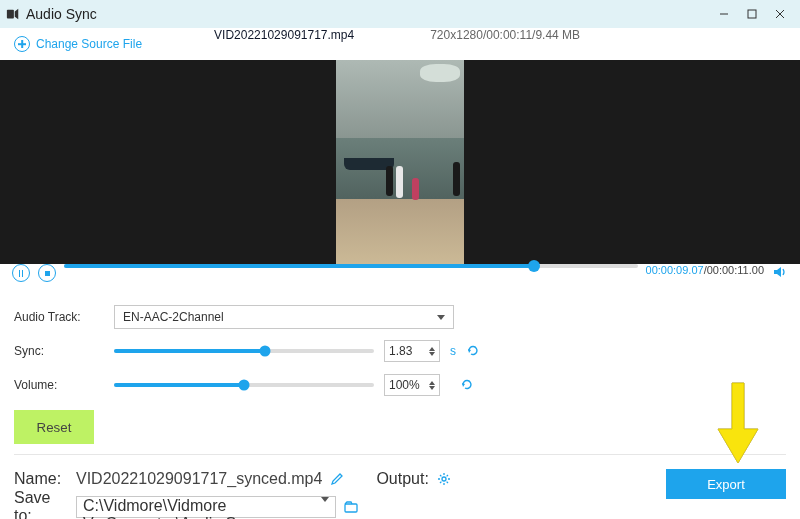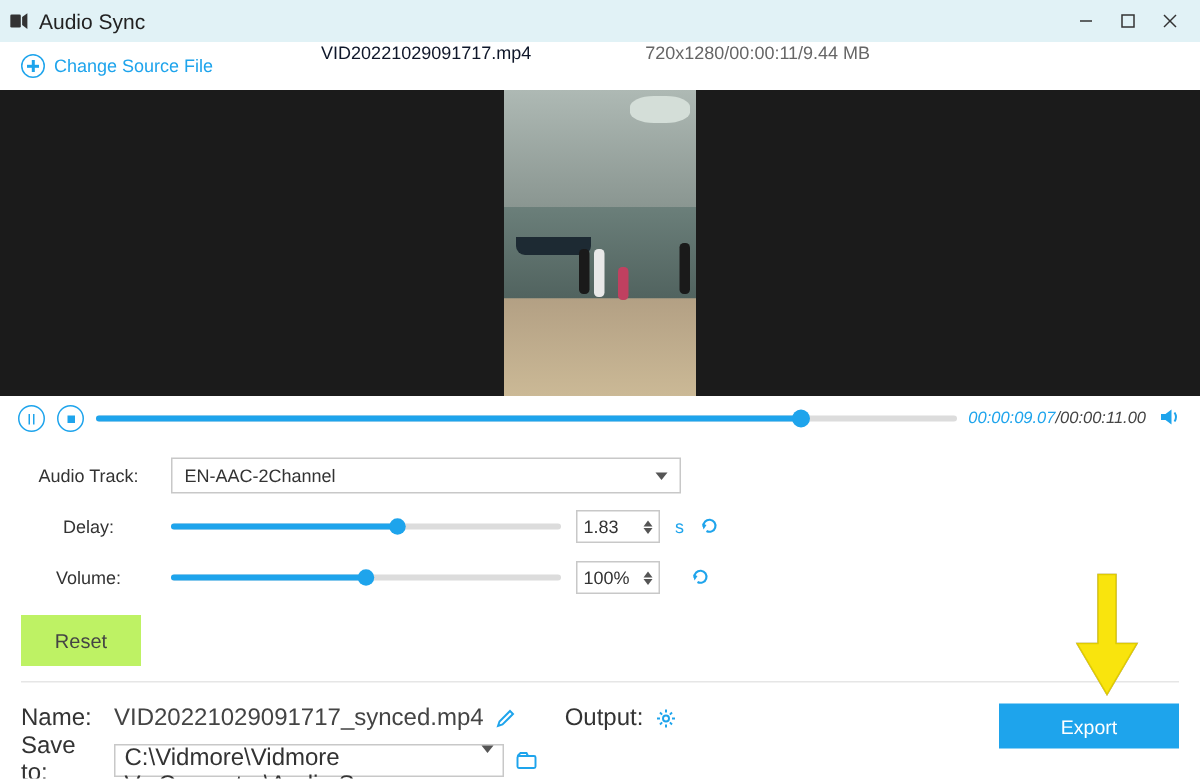"00:00:09.07/00:00:11.00" .playbar { align-items: center -> flex-start; font-style: italic -> none }
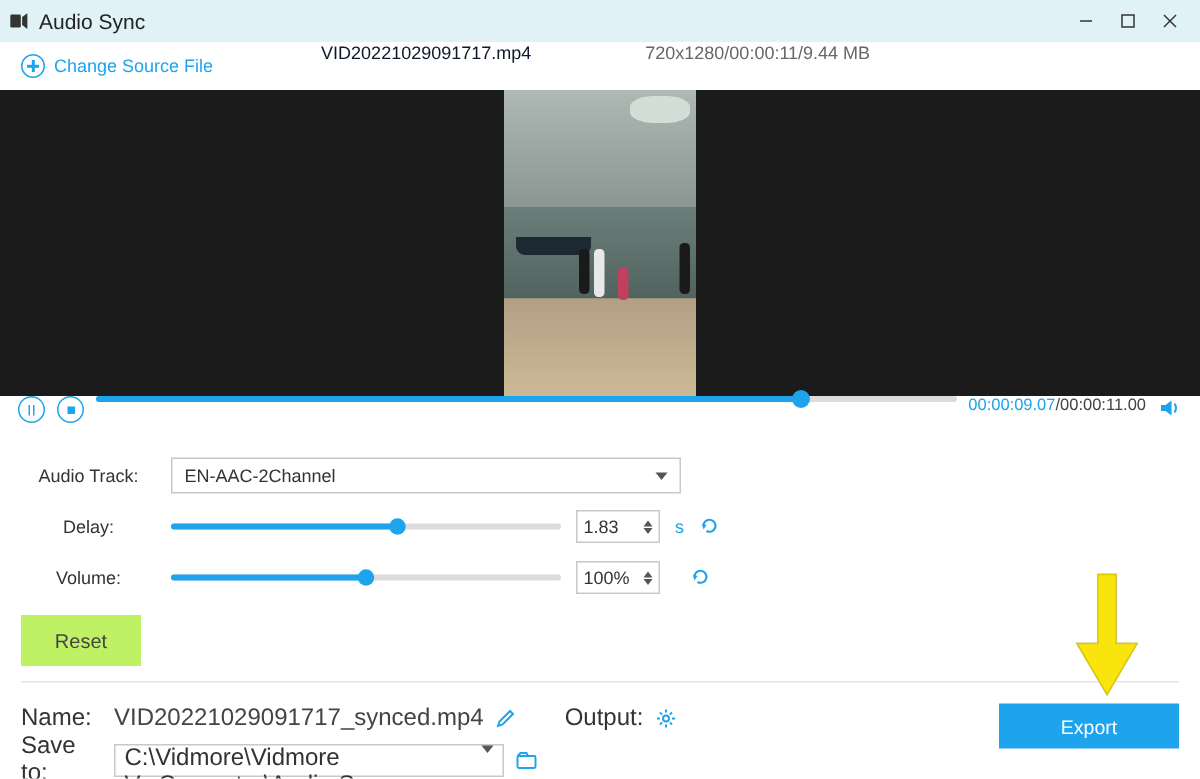"Audio Track:" .crow { text-align: center -> none }
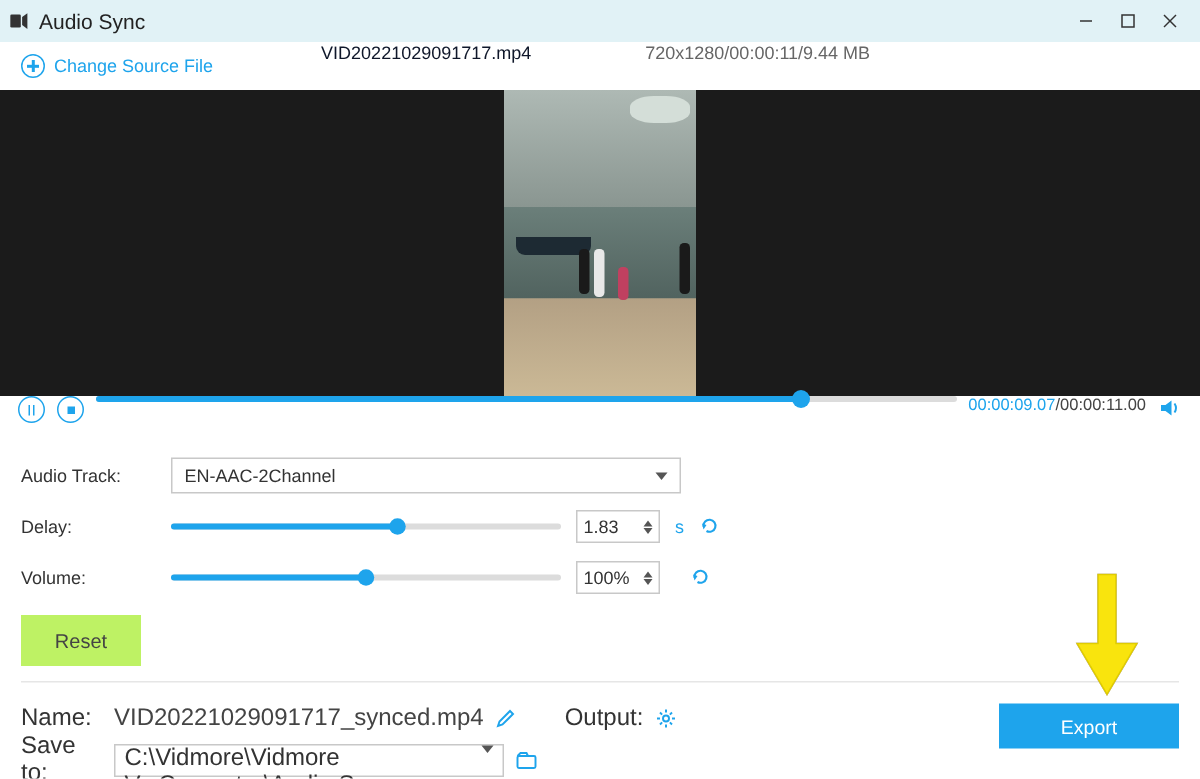"Delay:" span.clabel { text: Delay -> Sync }
